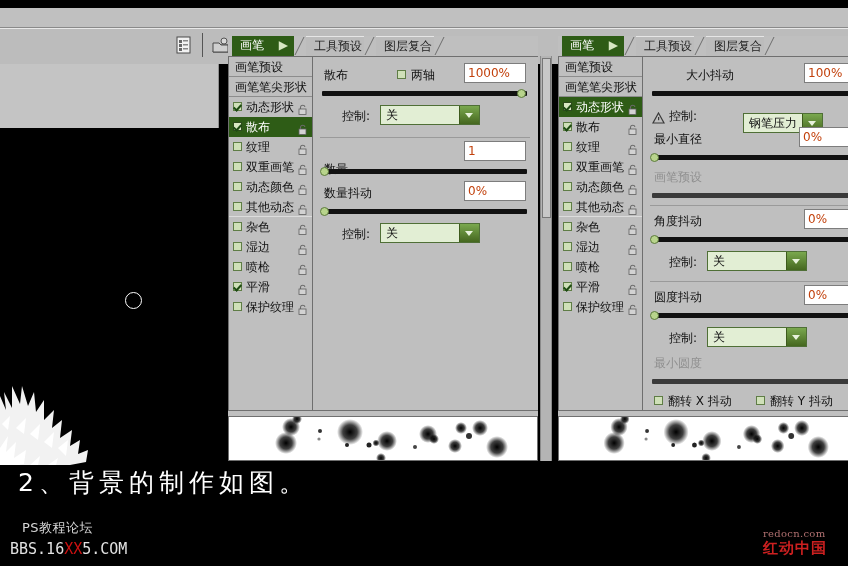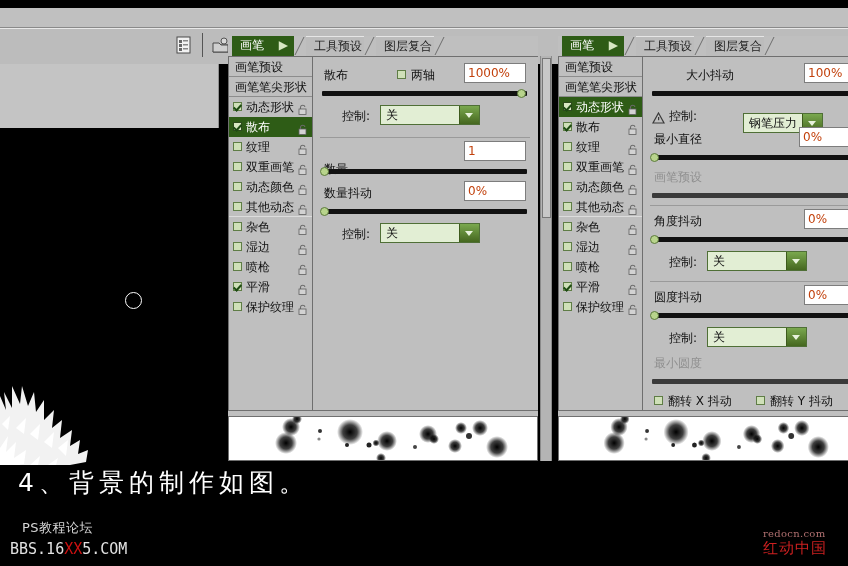"4、背景的制作如图。" div.abs { text: 4 -> 2 }
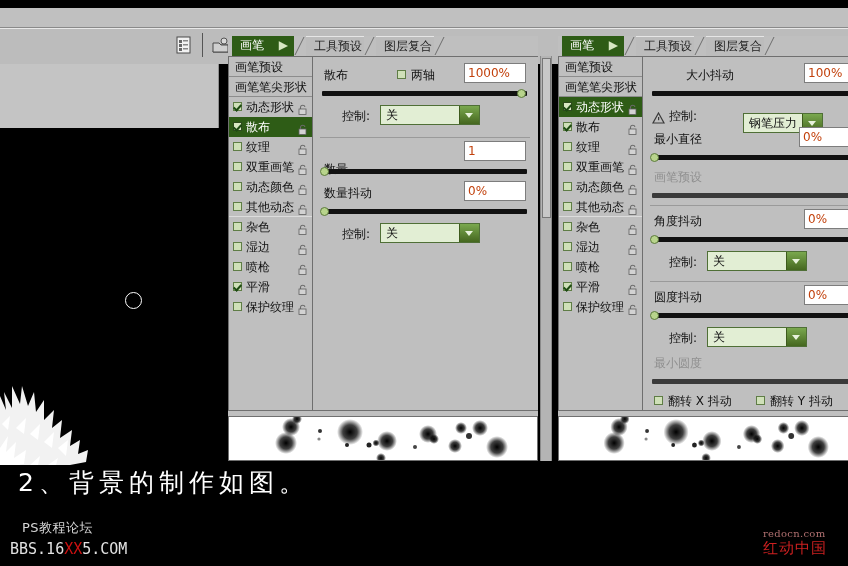"红动中国" .redocn .r2 { font-weight: normal -> bold }
